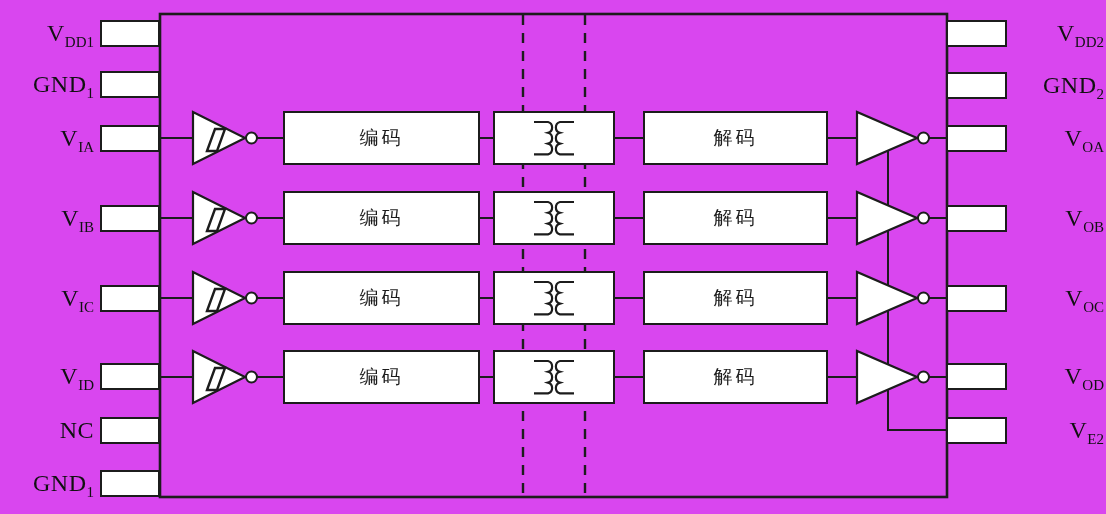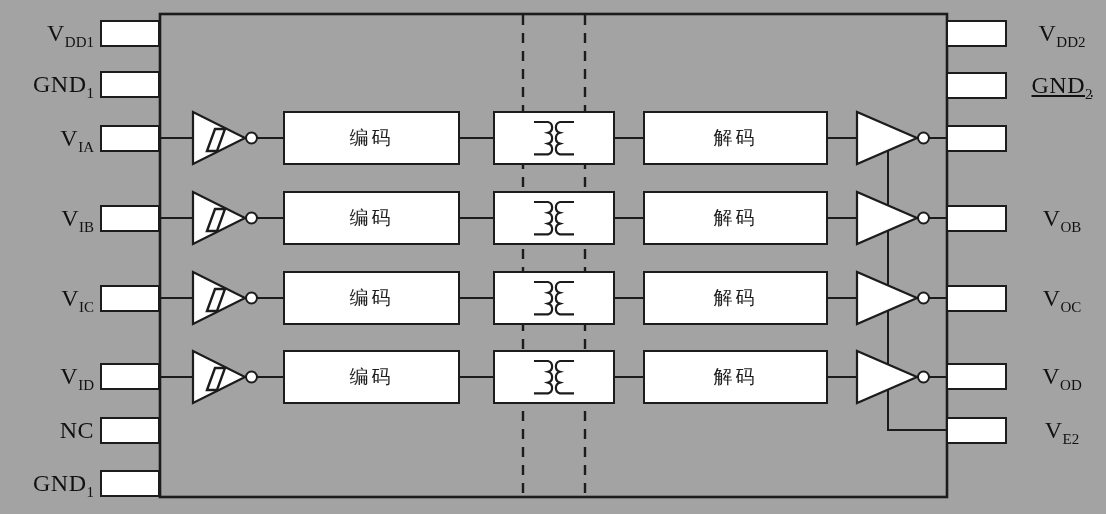"VDD1" .stage { background: #a3a3a3 -> #d946ef }
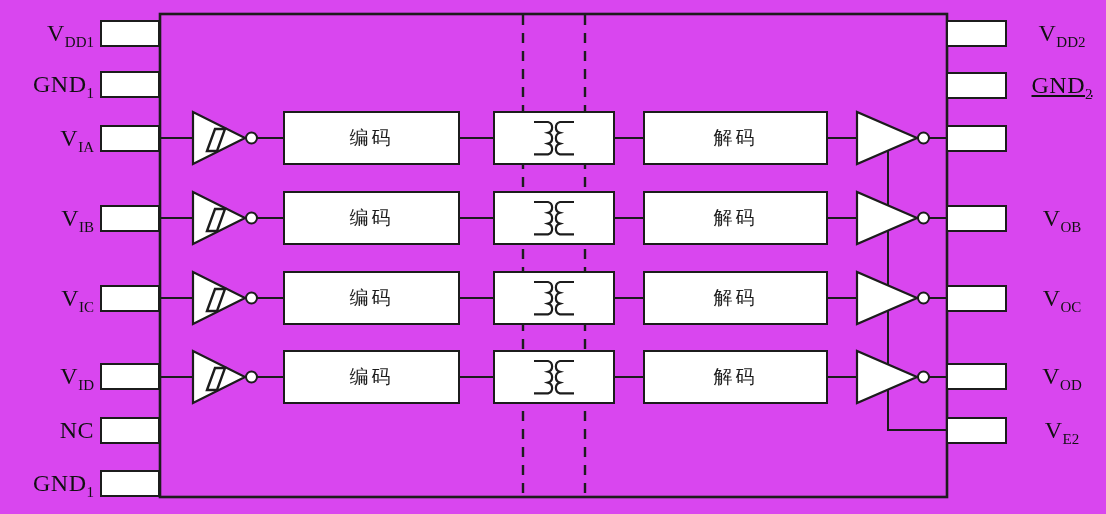"VDD2" .pinlabel.right { text-align: center -> right }
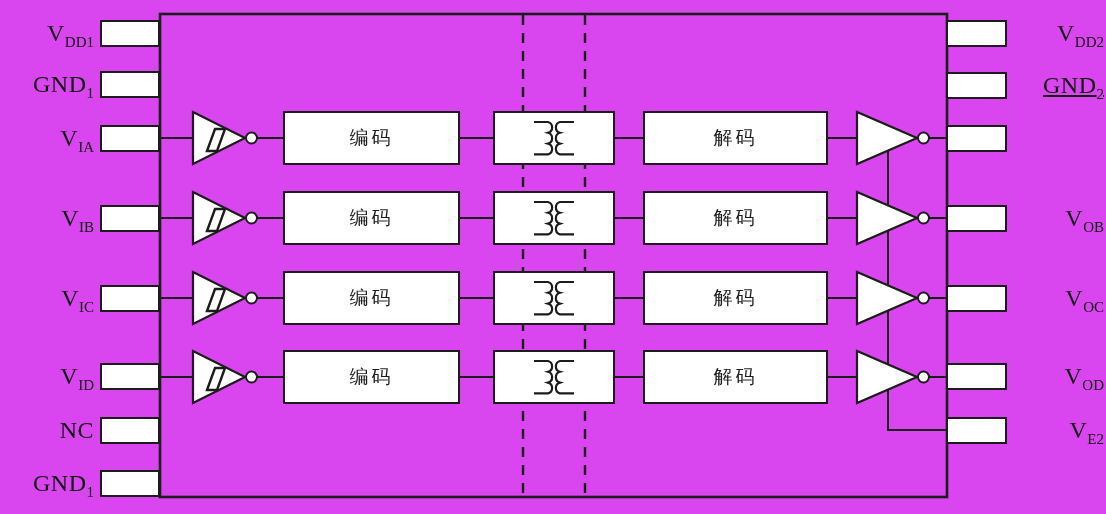"GND2" div.pinlabel { text-decoration: underline -> none }
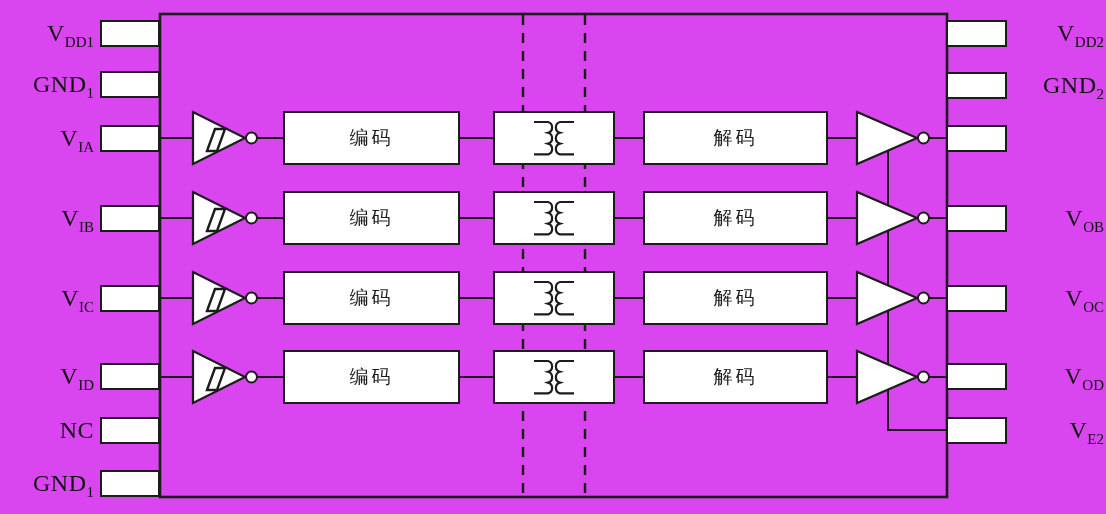"编码" .block.encoder { width: 177px -> 197px }
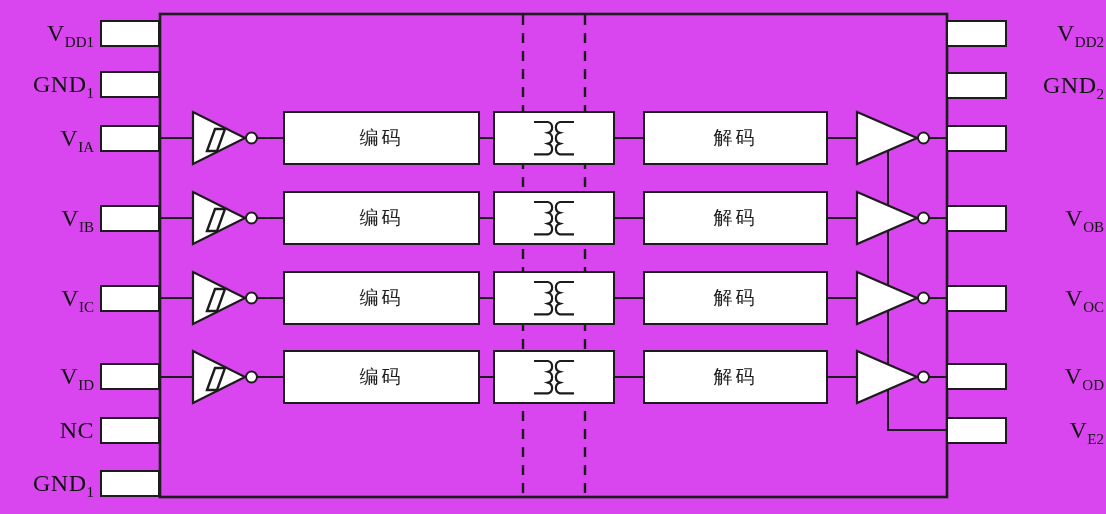"VOA" div.pinlabel { html: none -> <div><span>V</span><sub>OA</sub></div> }
